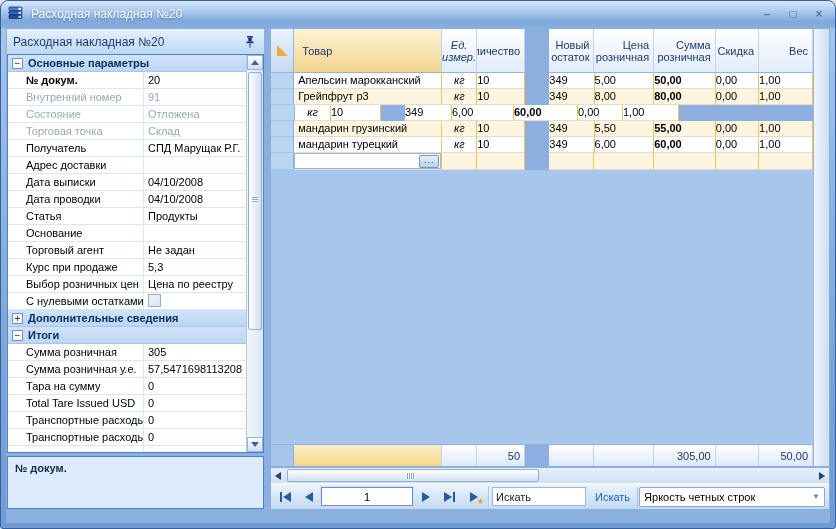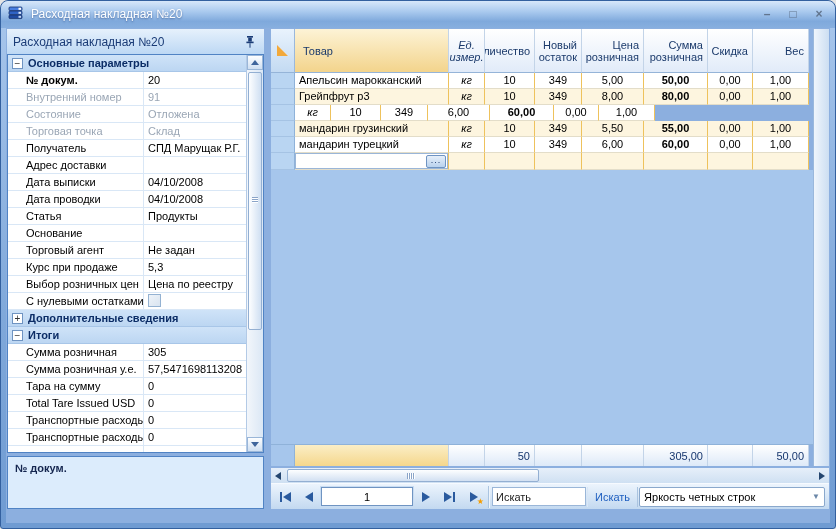"Новый остаток" .c4 { margin-left: none -> 24px }
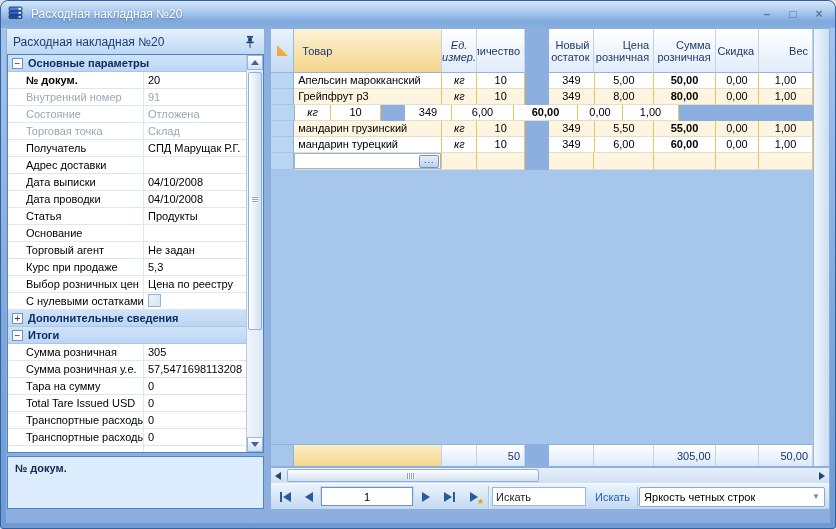"10" .td.num { text-align: center -> left }
